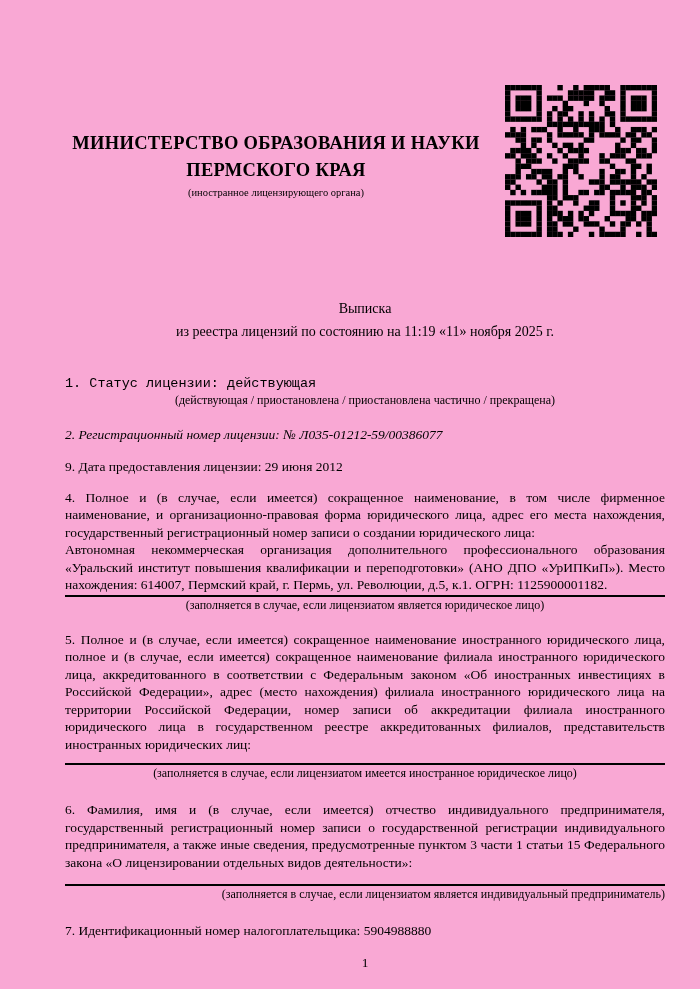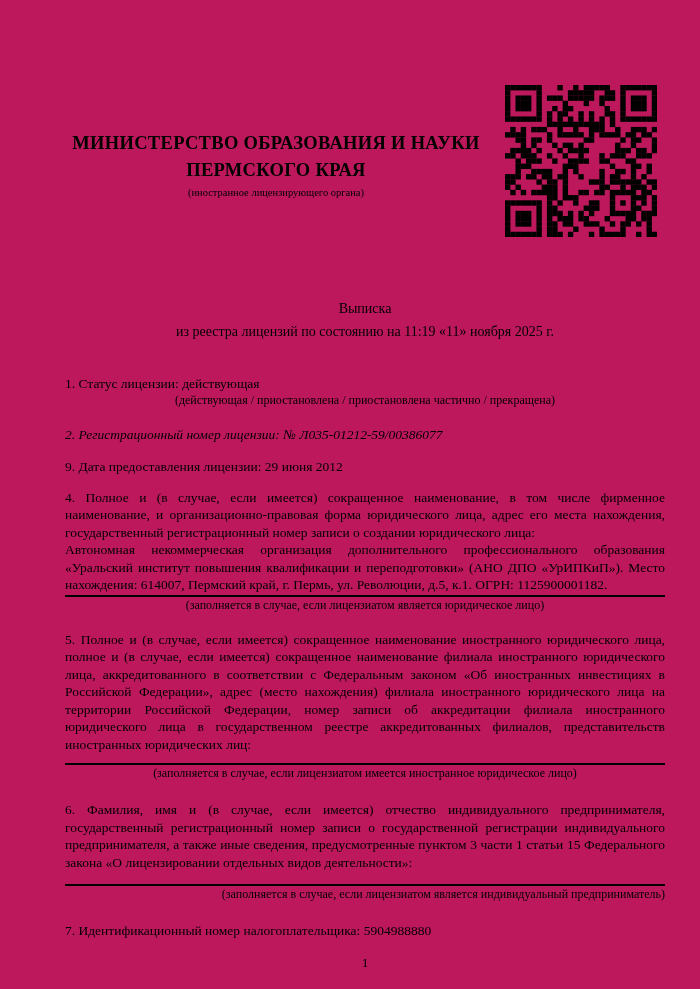"МИНИСТЕРСТВО ОБРАЗОВАНИЯ И НАУКИ" .page { background: #be185d -> #f9a8d4 }
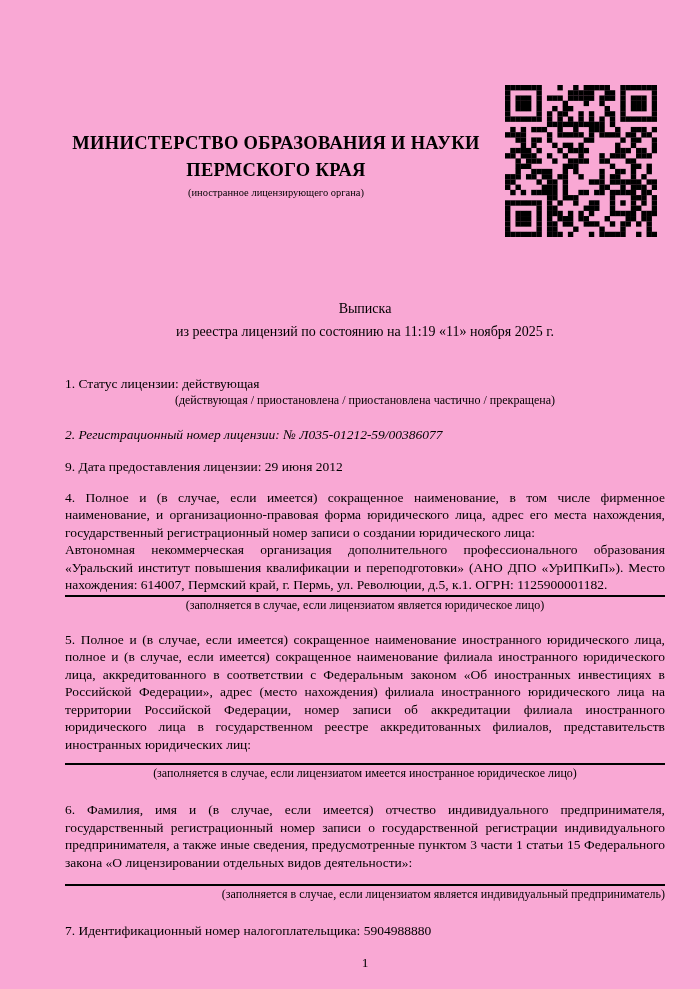"1. Статус лицензии: действующая" .item1 { font-family: none -> Liberation Mono, monospace }
